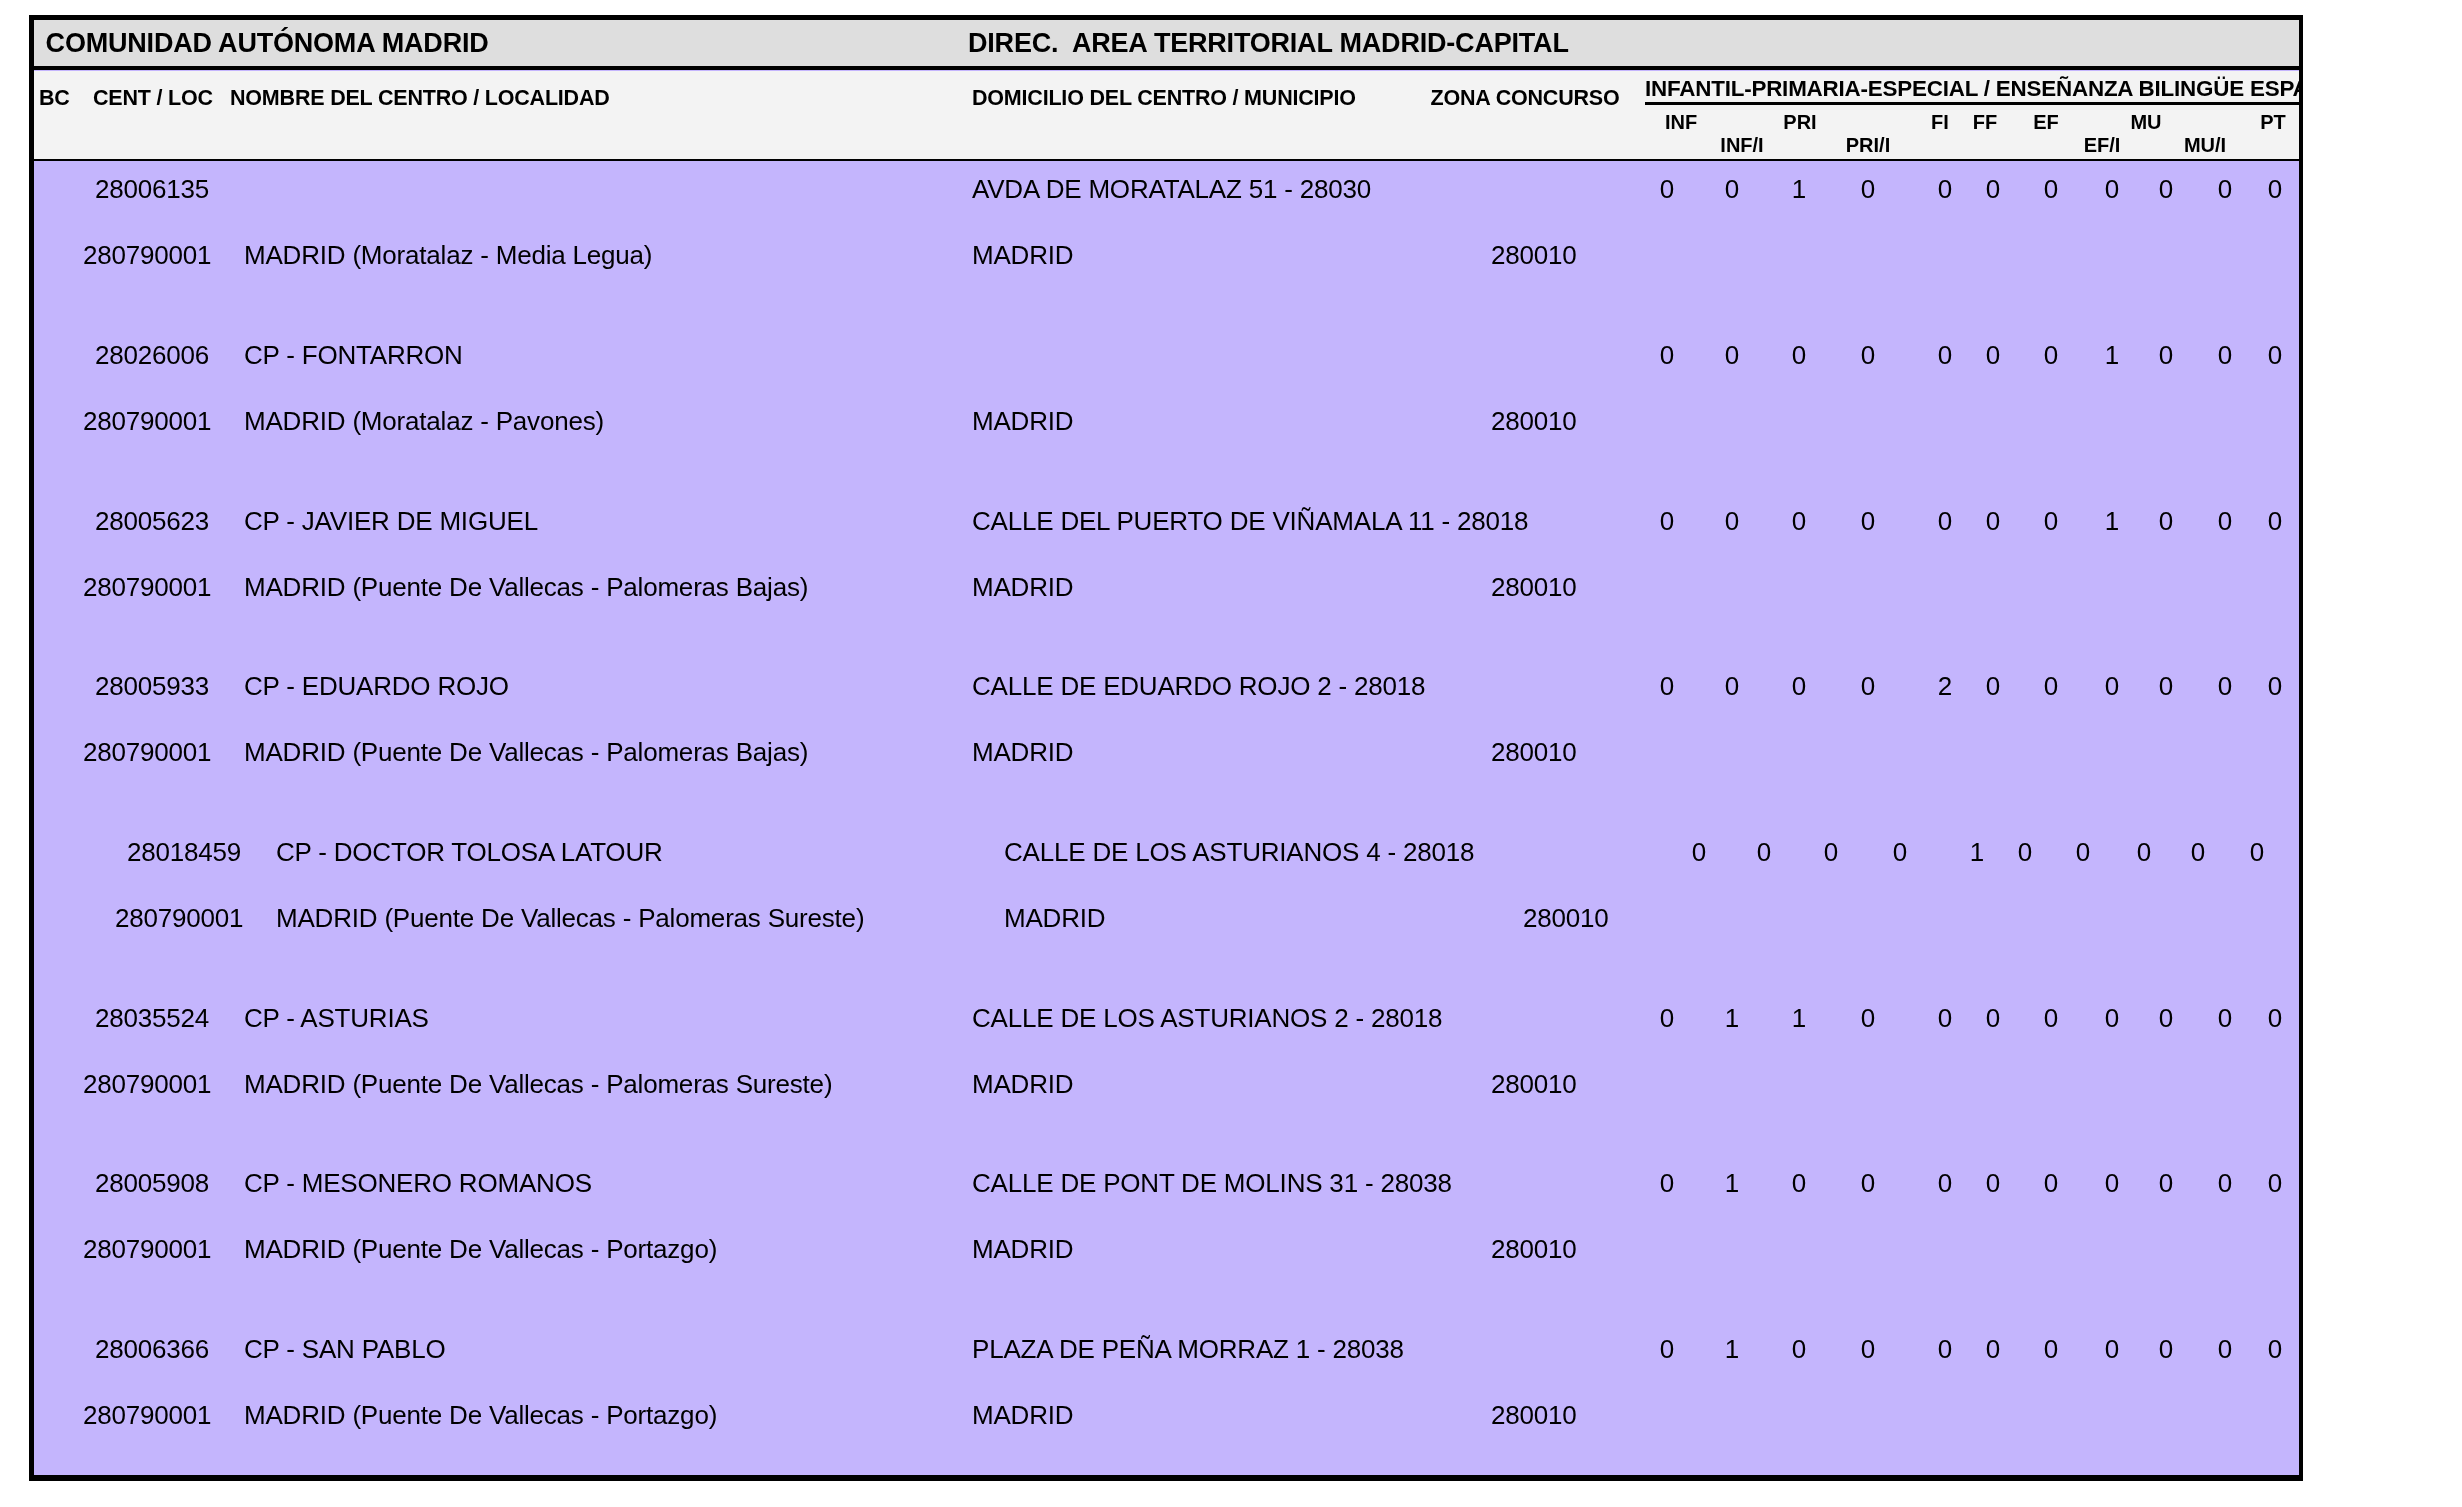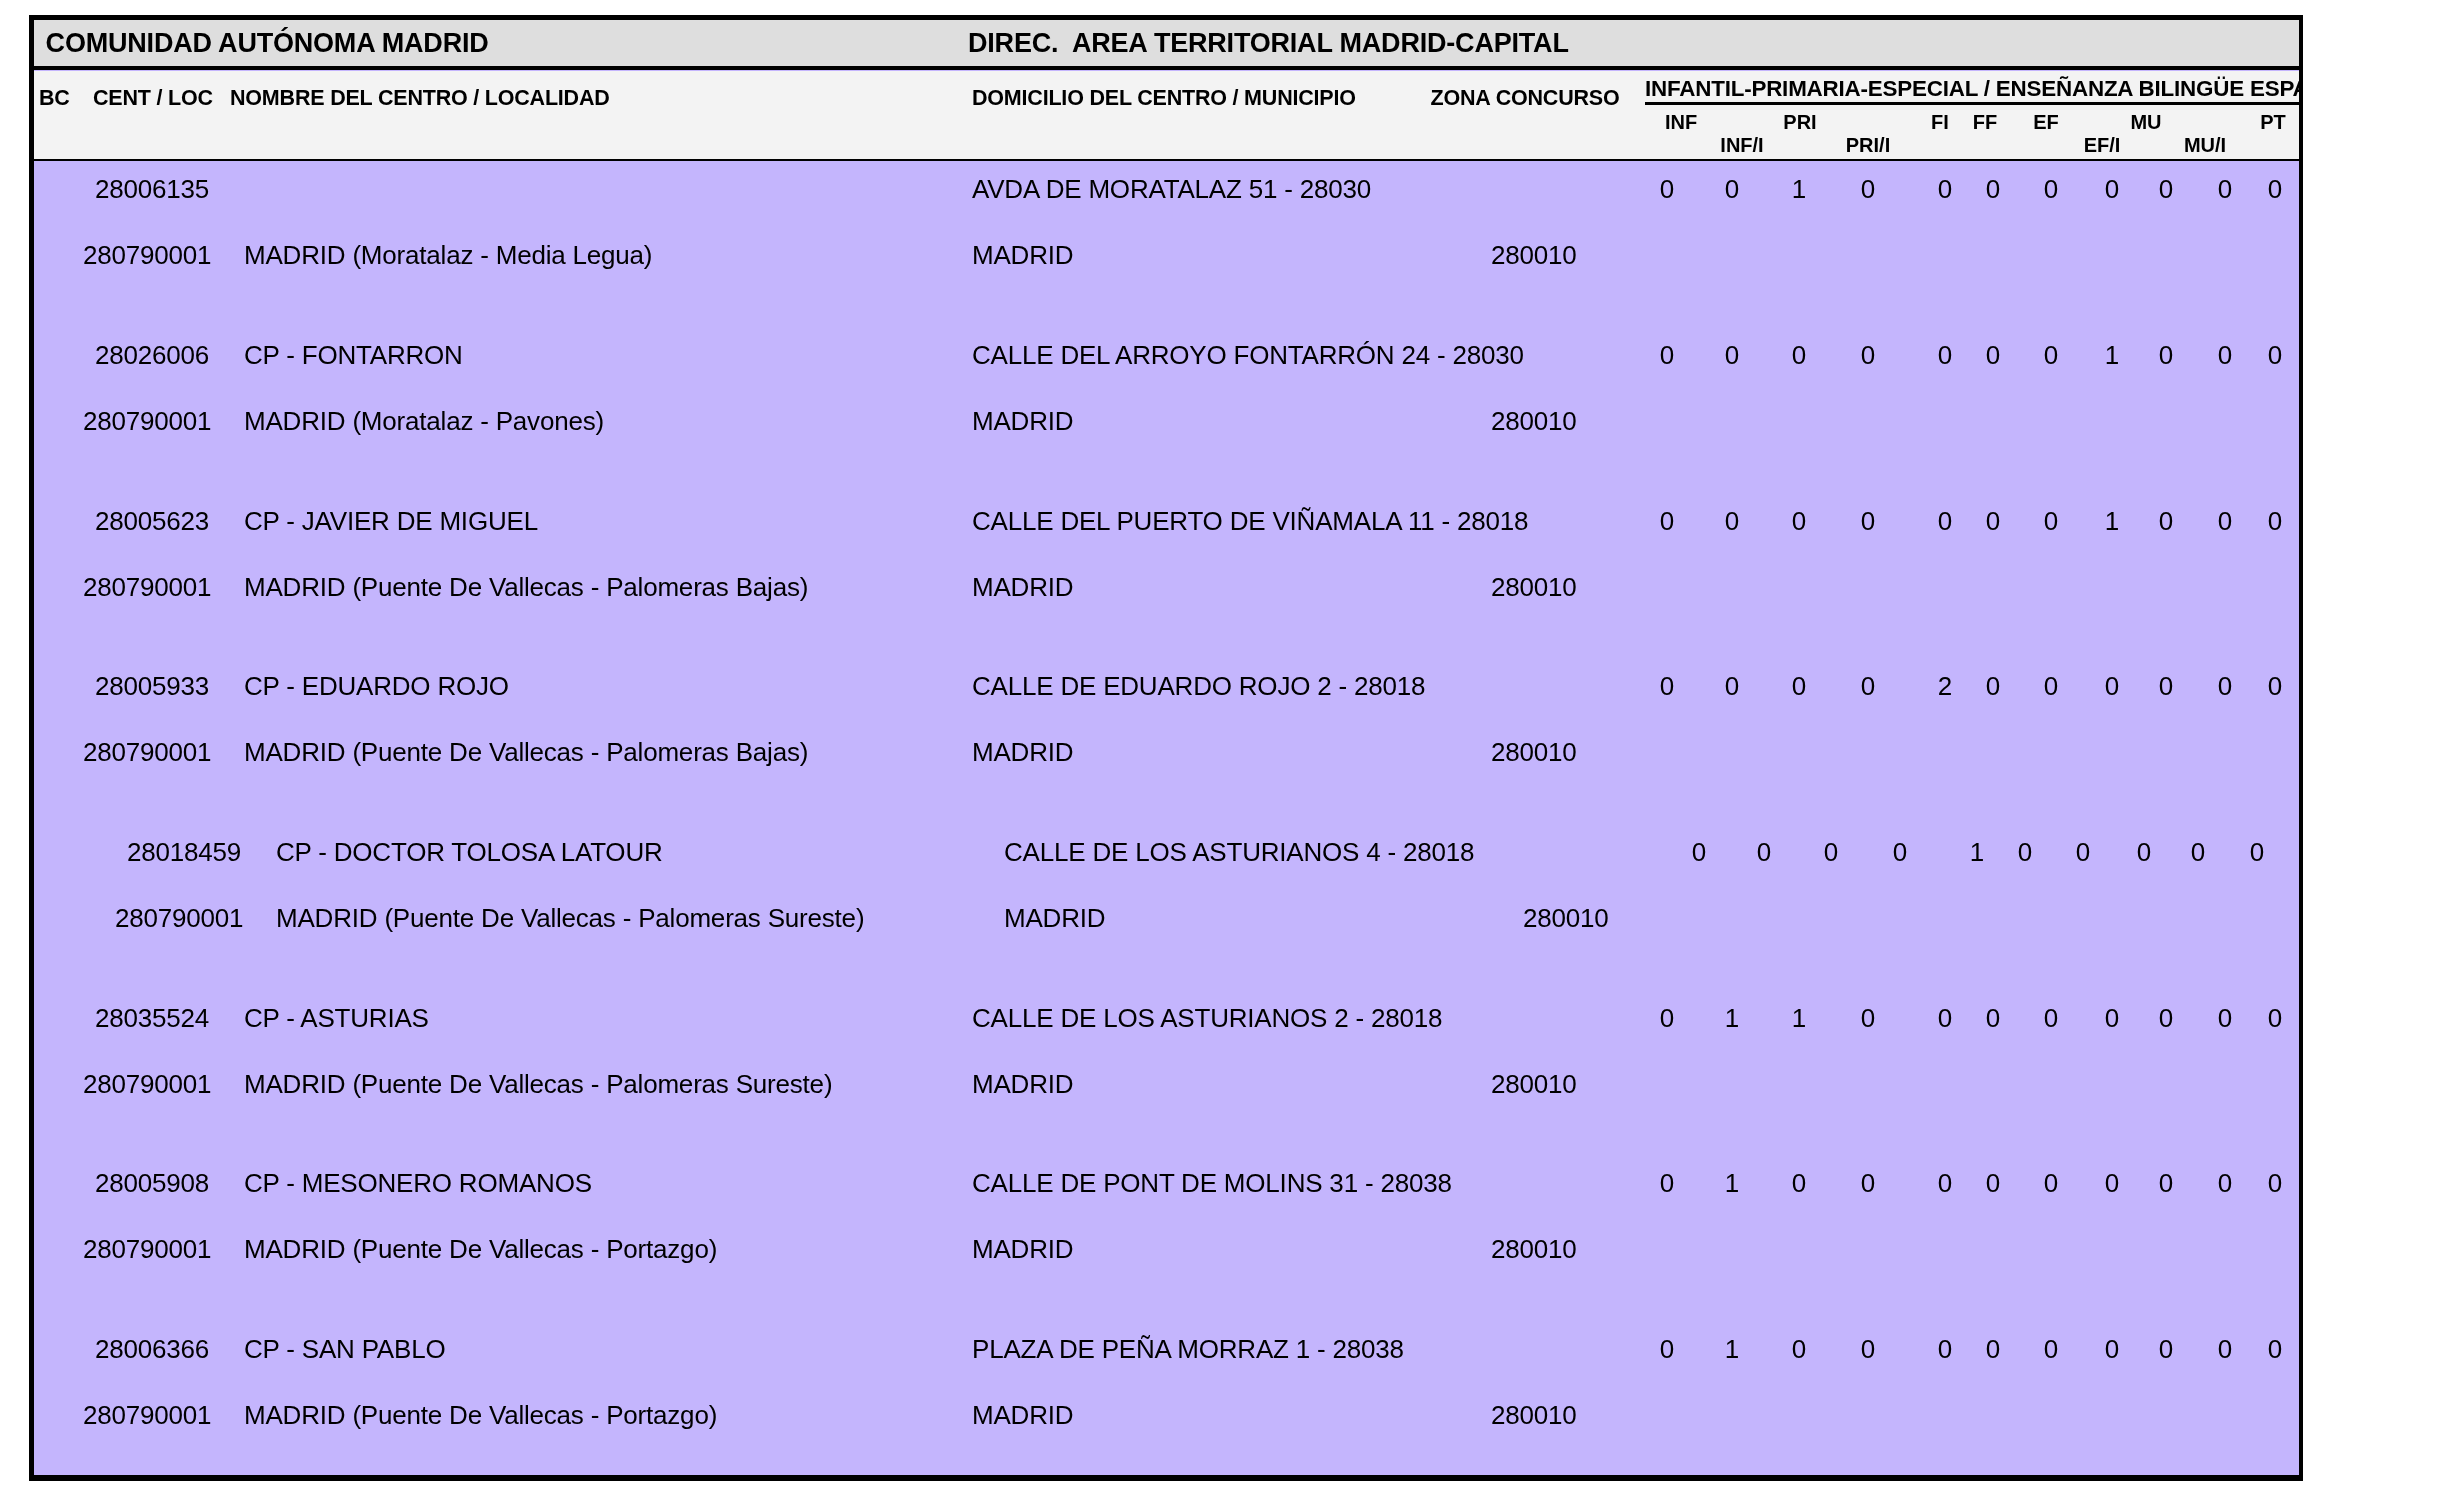"CALLE DEL ARROYO FONTARRÓN 24" span.cell { html: <span>CALLE DEL ARROYO FONTARRÓN 24 - 28030</span> -> none }
